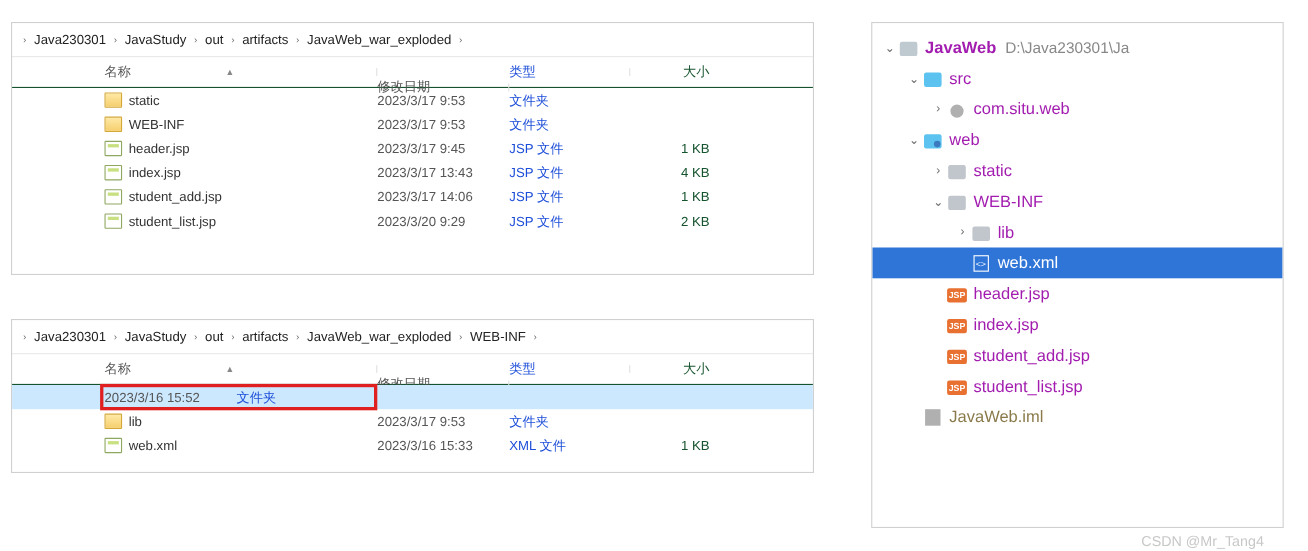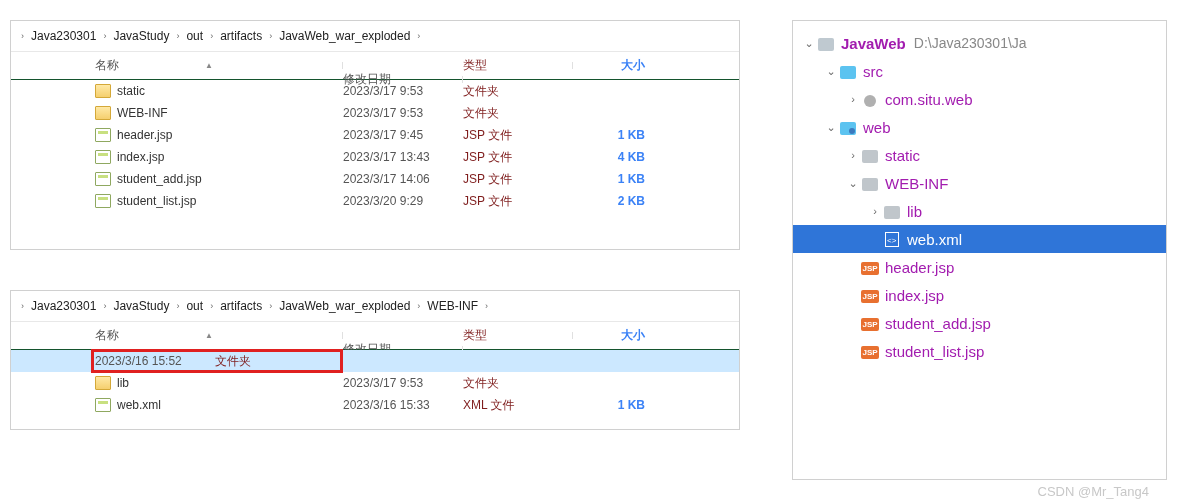"类型" .col-type { color: #7f1d1d -> #1d4ed8 }
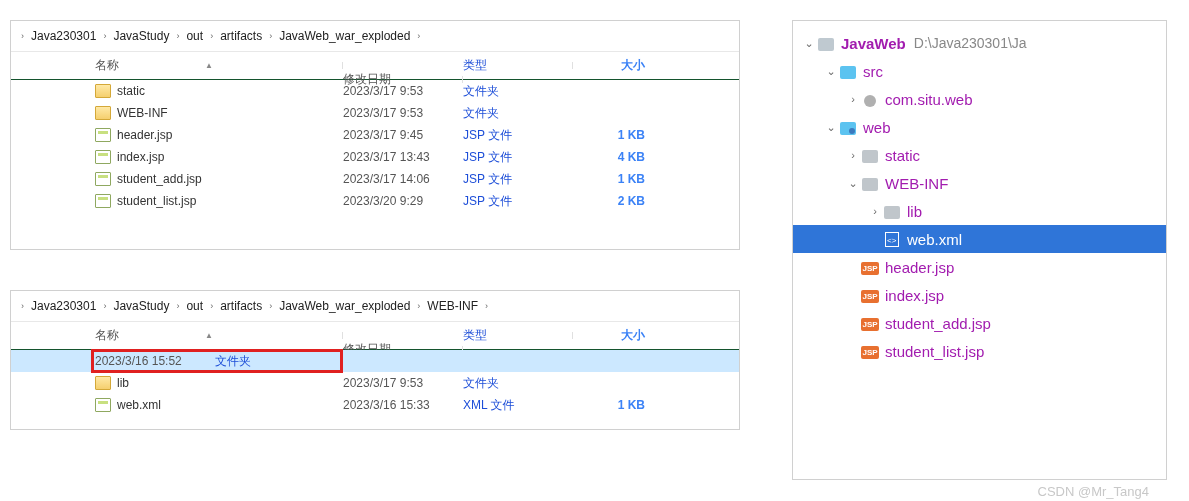"大小" .col-size { color: #3b82f6 -> #14532d; font-weight: bold -> none }
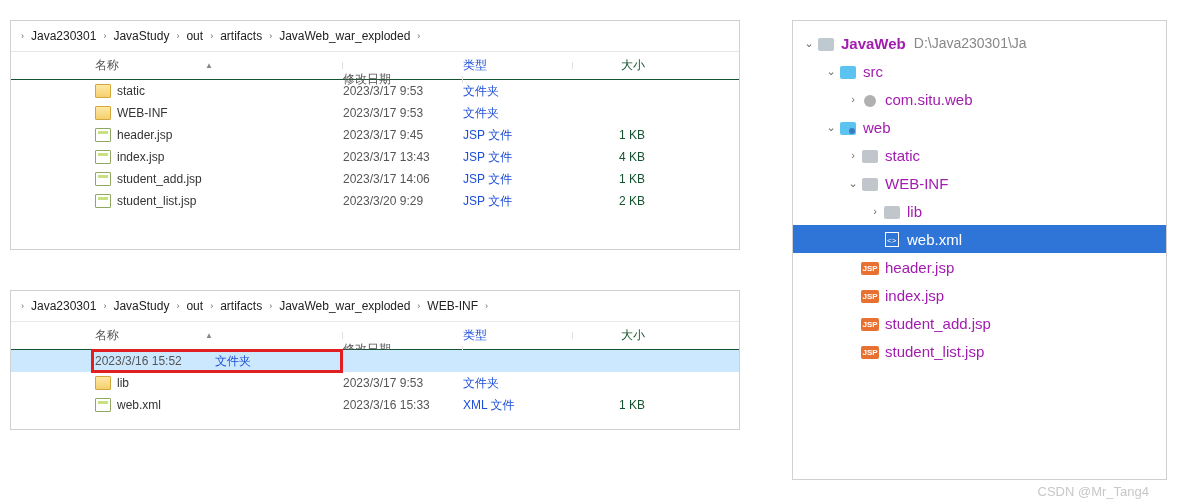"JavaWeb.iml" div.tree-row { html: none -> <div> <span></span> <span> <span></span> </span> <span>JavaWeb.iml</span> </div> }
